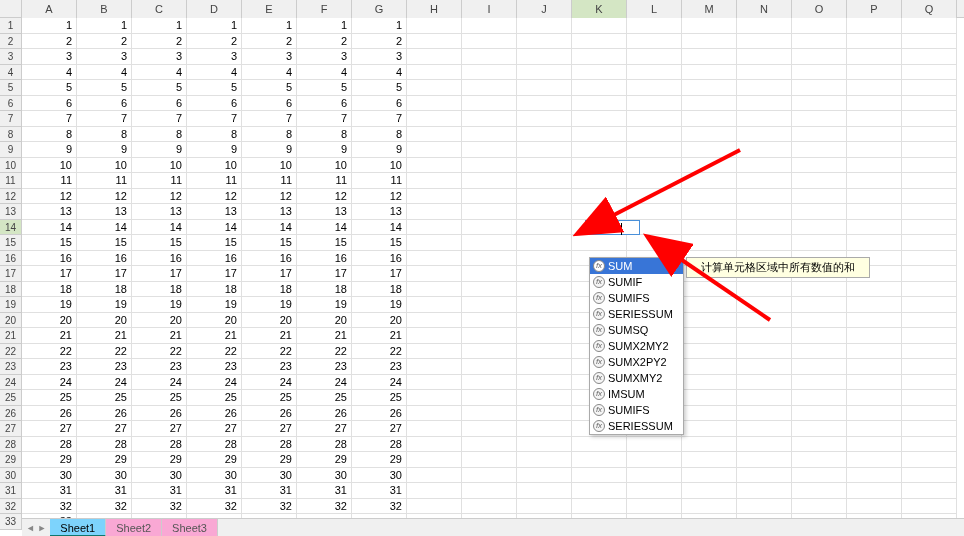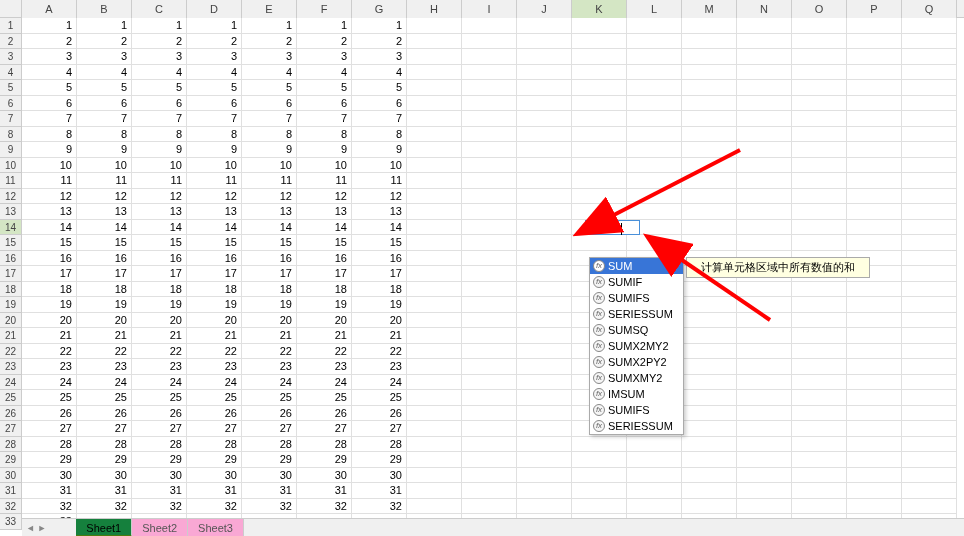"Sheet1" .sheet-tab.active { background: #15803d -> #7dd3fc; border-bottom: 2px solid #4d7c0f -> 2px solid #0f766e; margin-left: 26px -> none }
